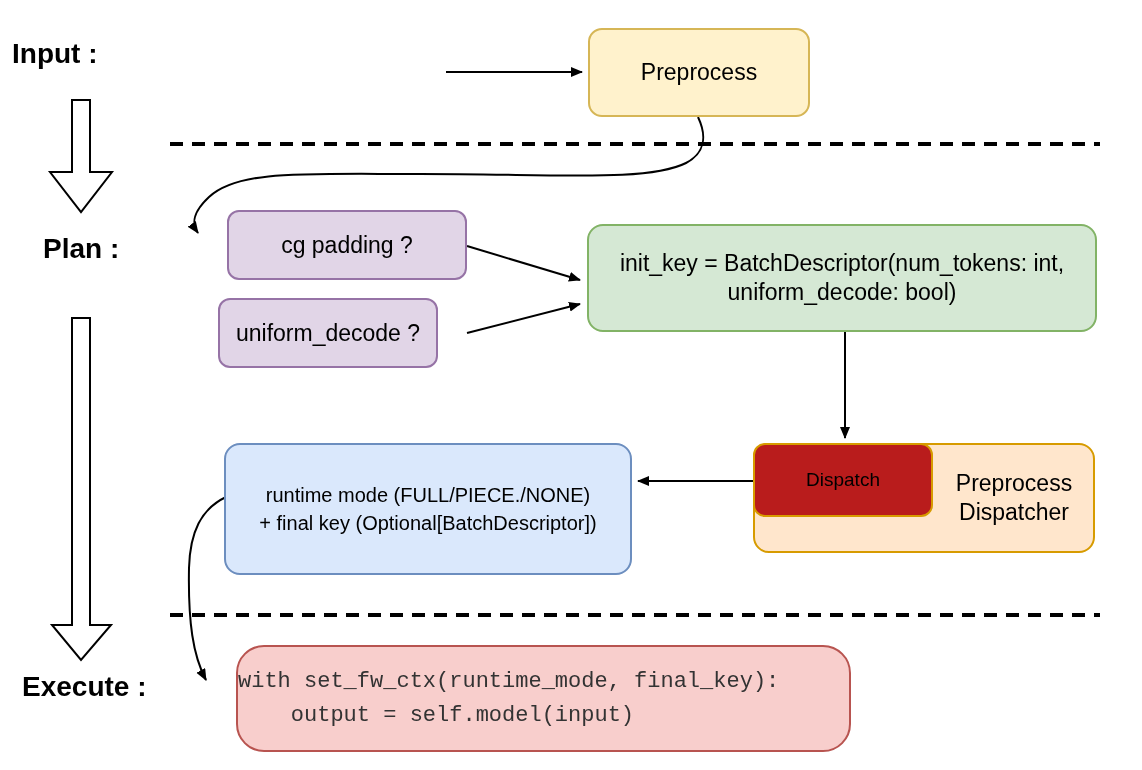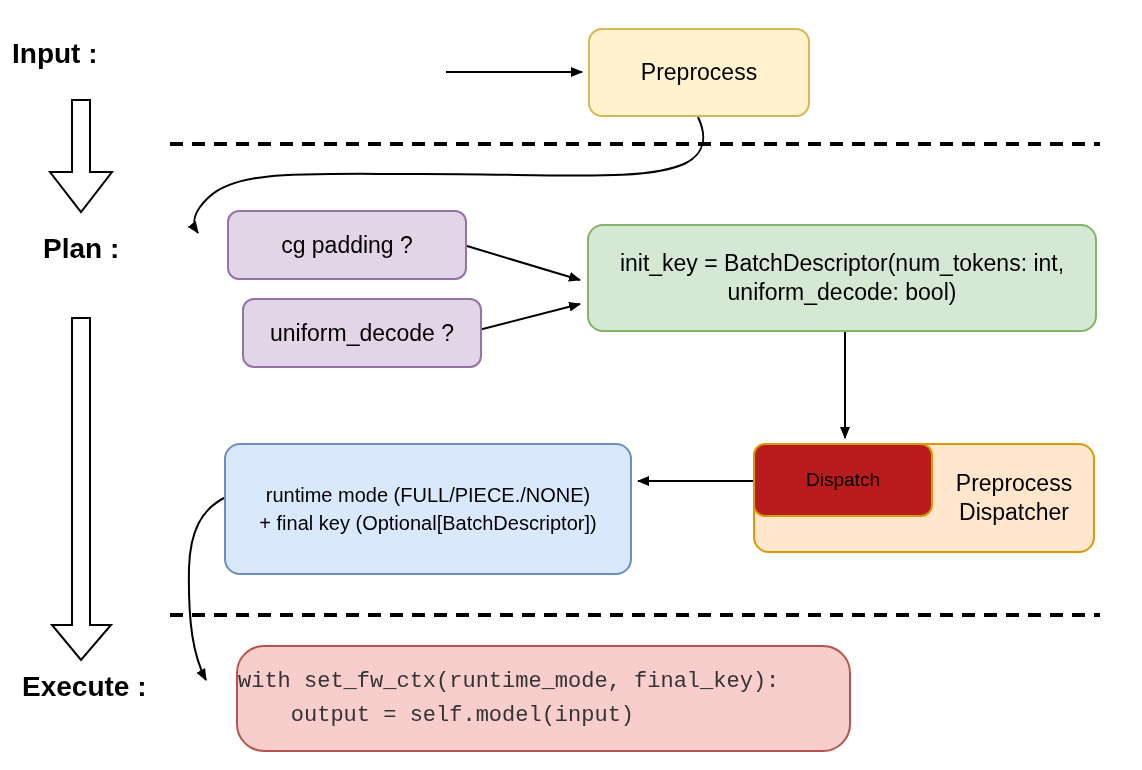"uniform_decode ?" div.node { left: 242px -> 218px; width: 240px -> 220px }
